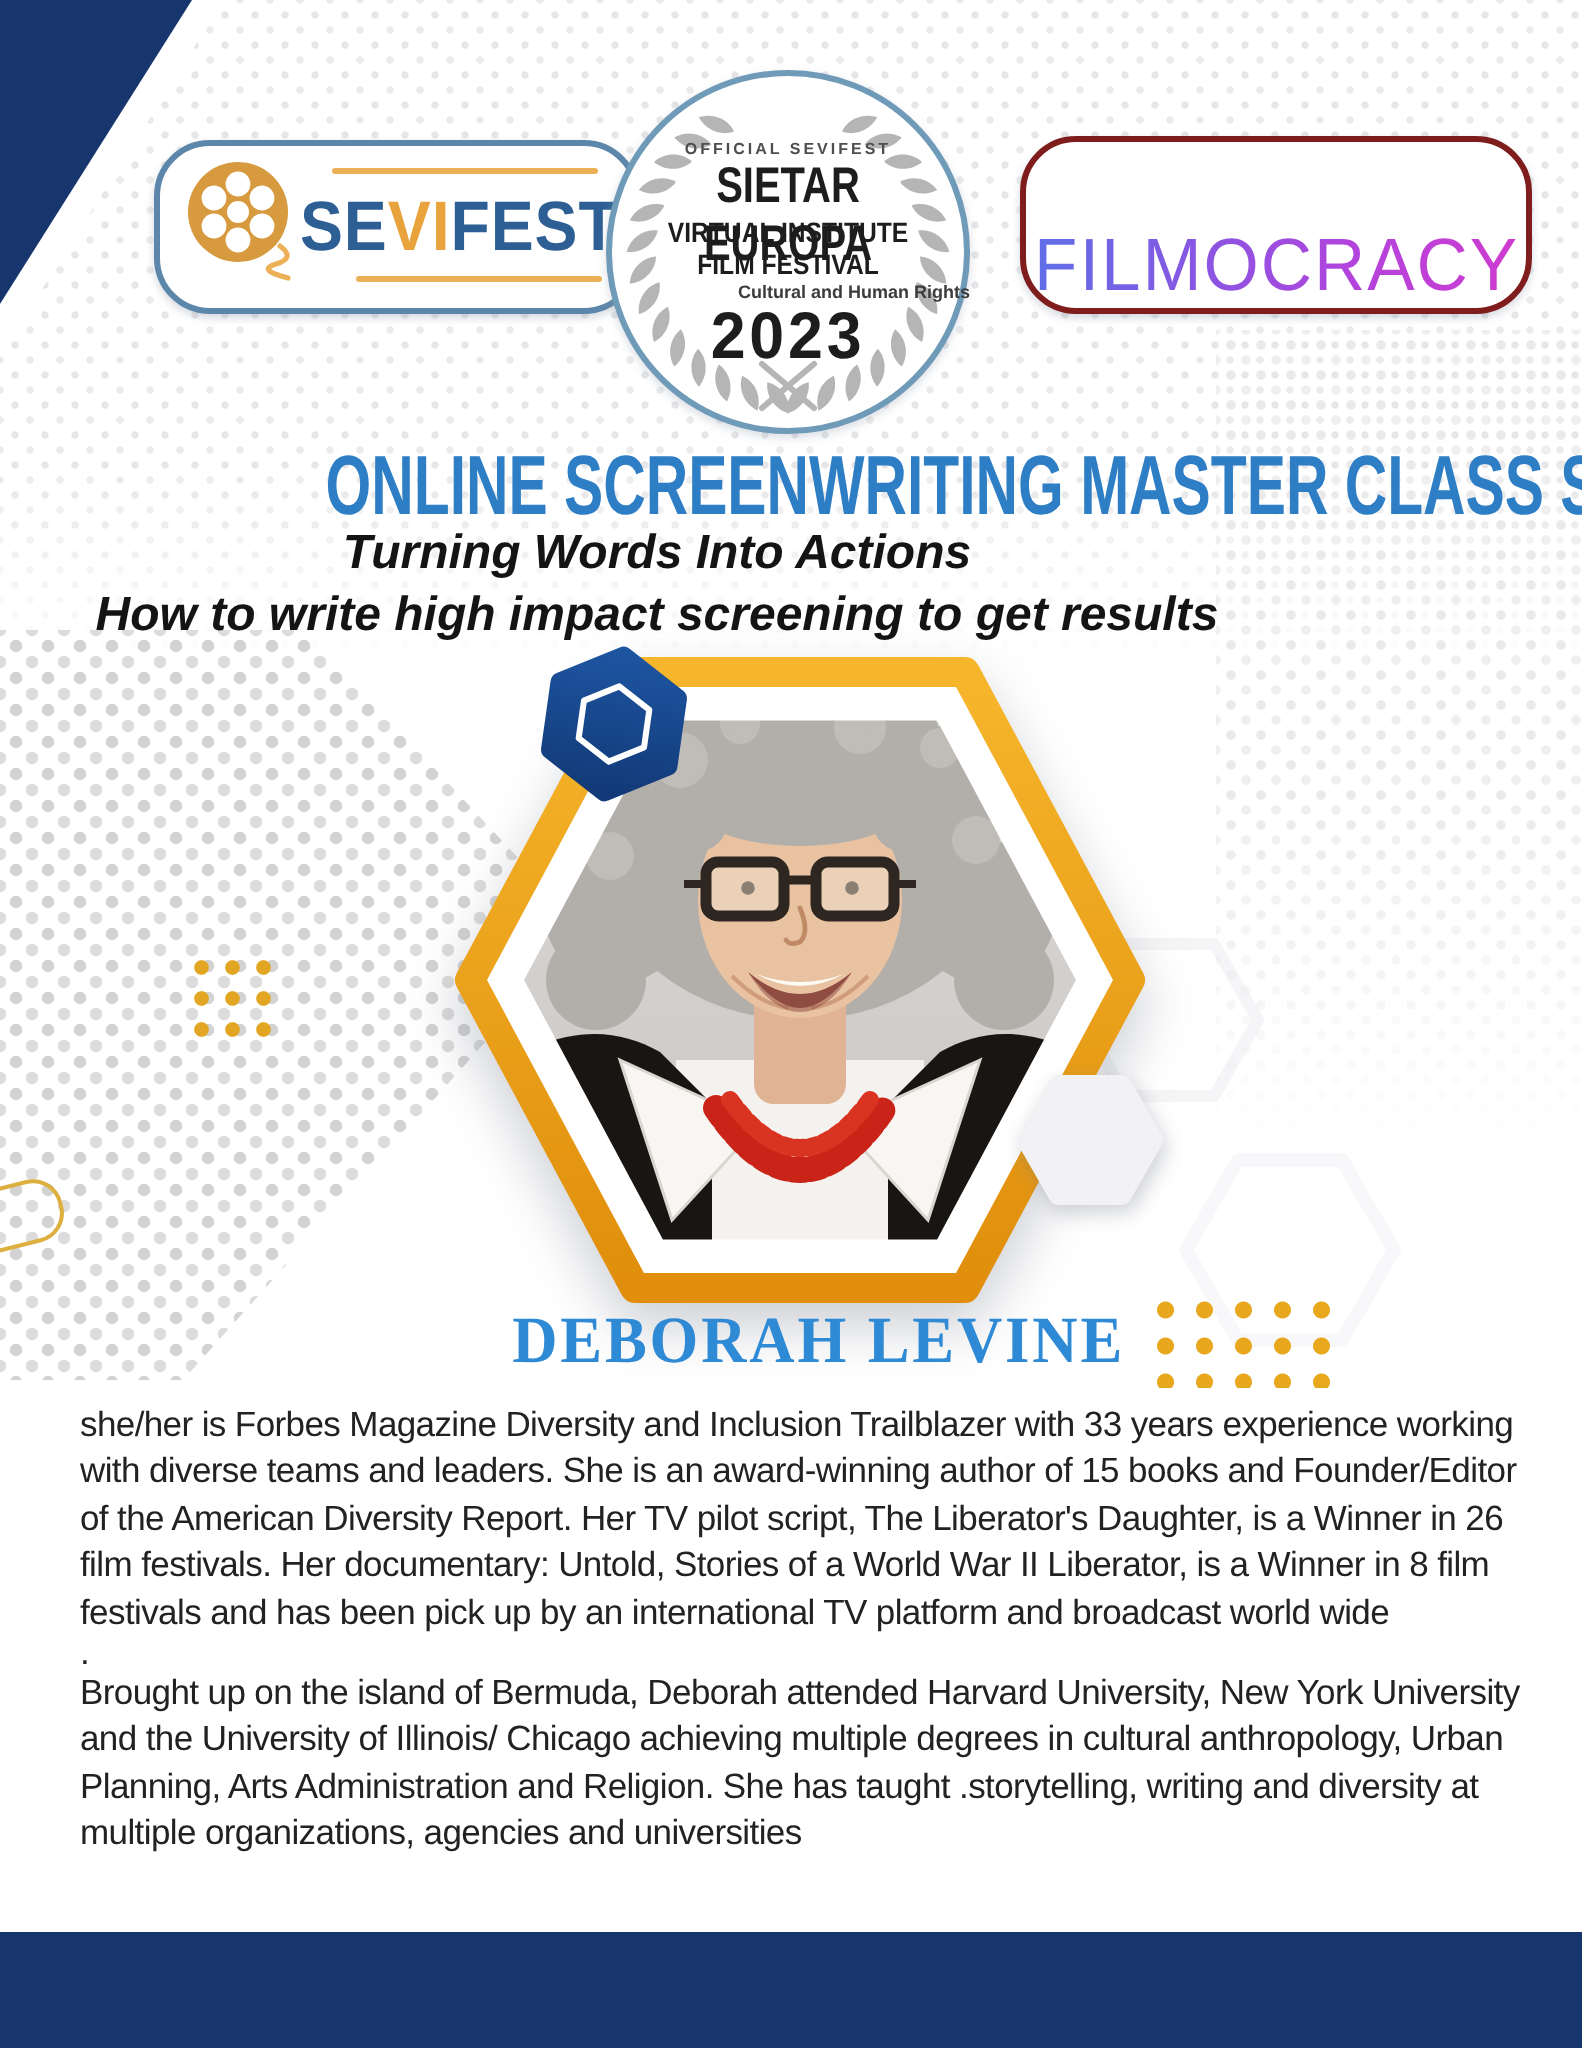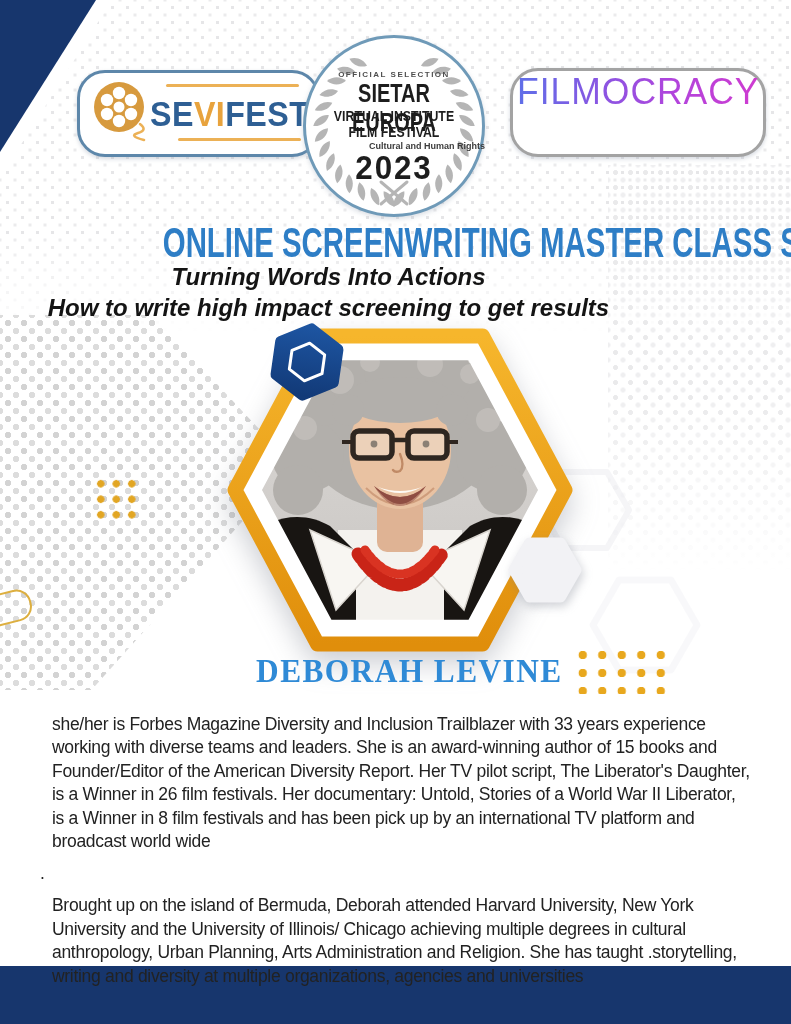"OFFICIAL SELECTION" div.bt-official { text: SELECTION -> SEVIFEST }
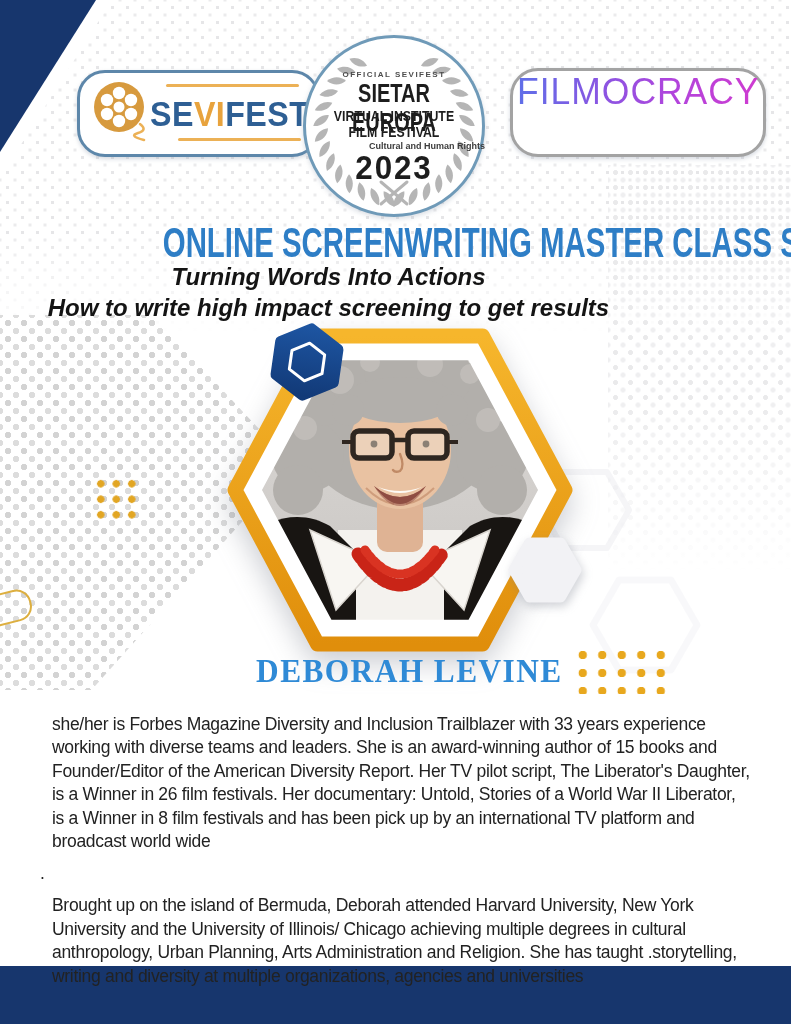"FILMOCRACY" .pill-filmocracy { align-items: flex-start -> flex-end; border: 3px solid #a3a3a3 -> 3px solid #7f1d1d }
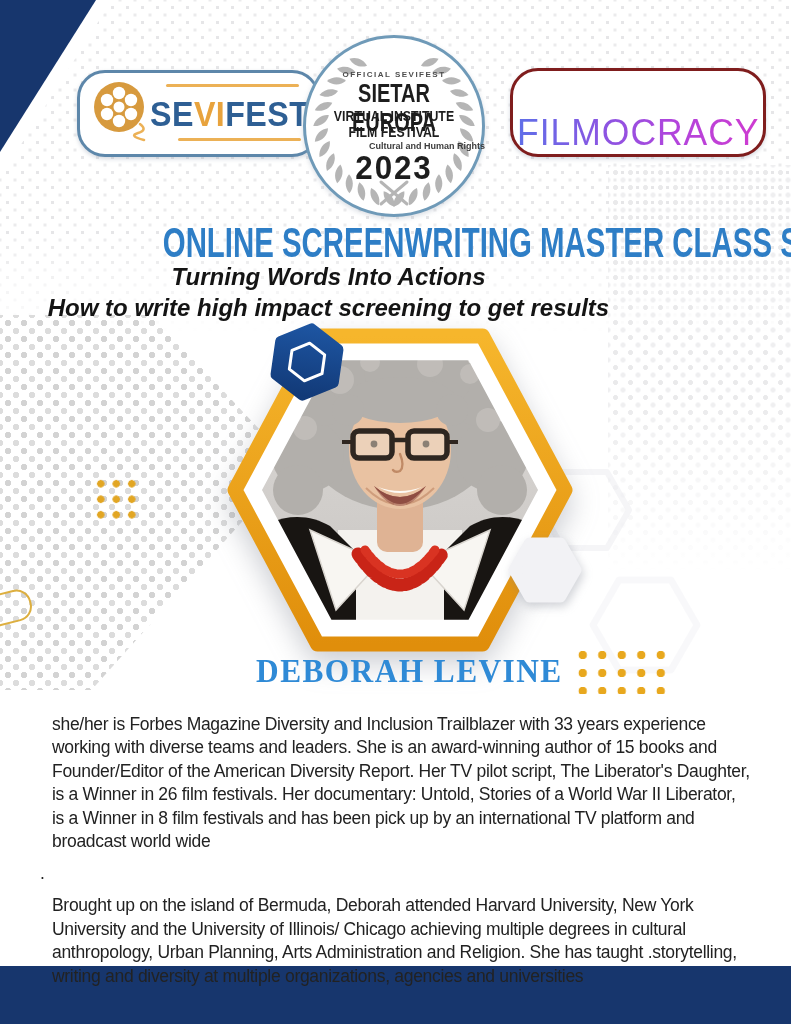"she/her is Forbes Magazine Diversity" .bio p { margin: 12px -> 0 }
